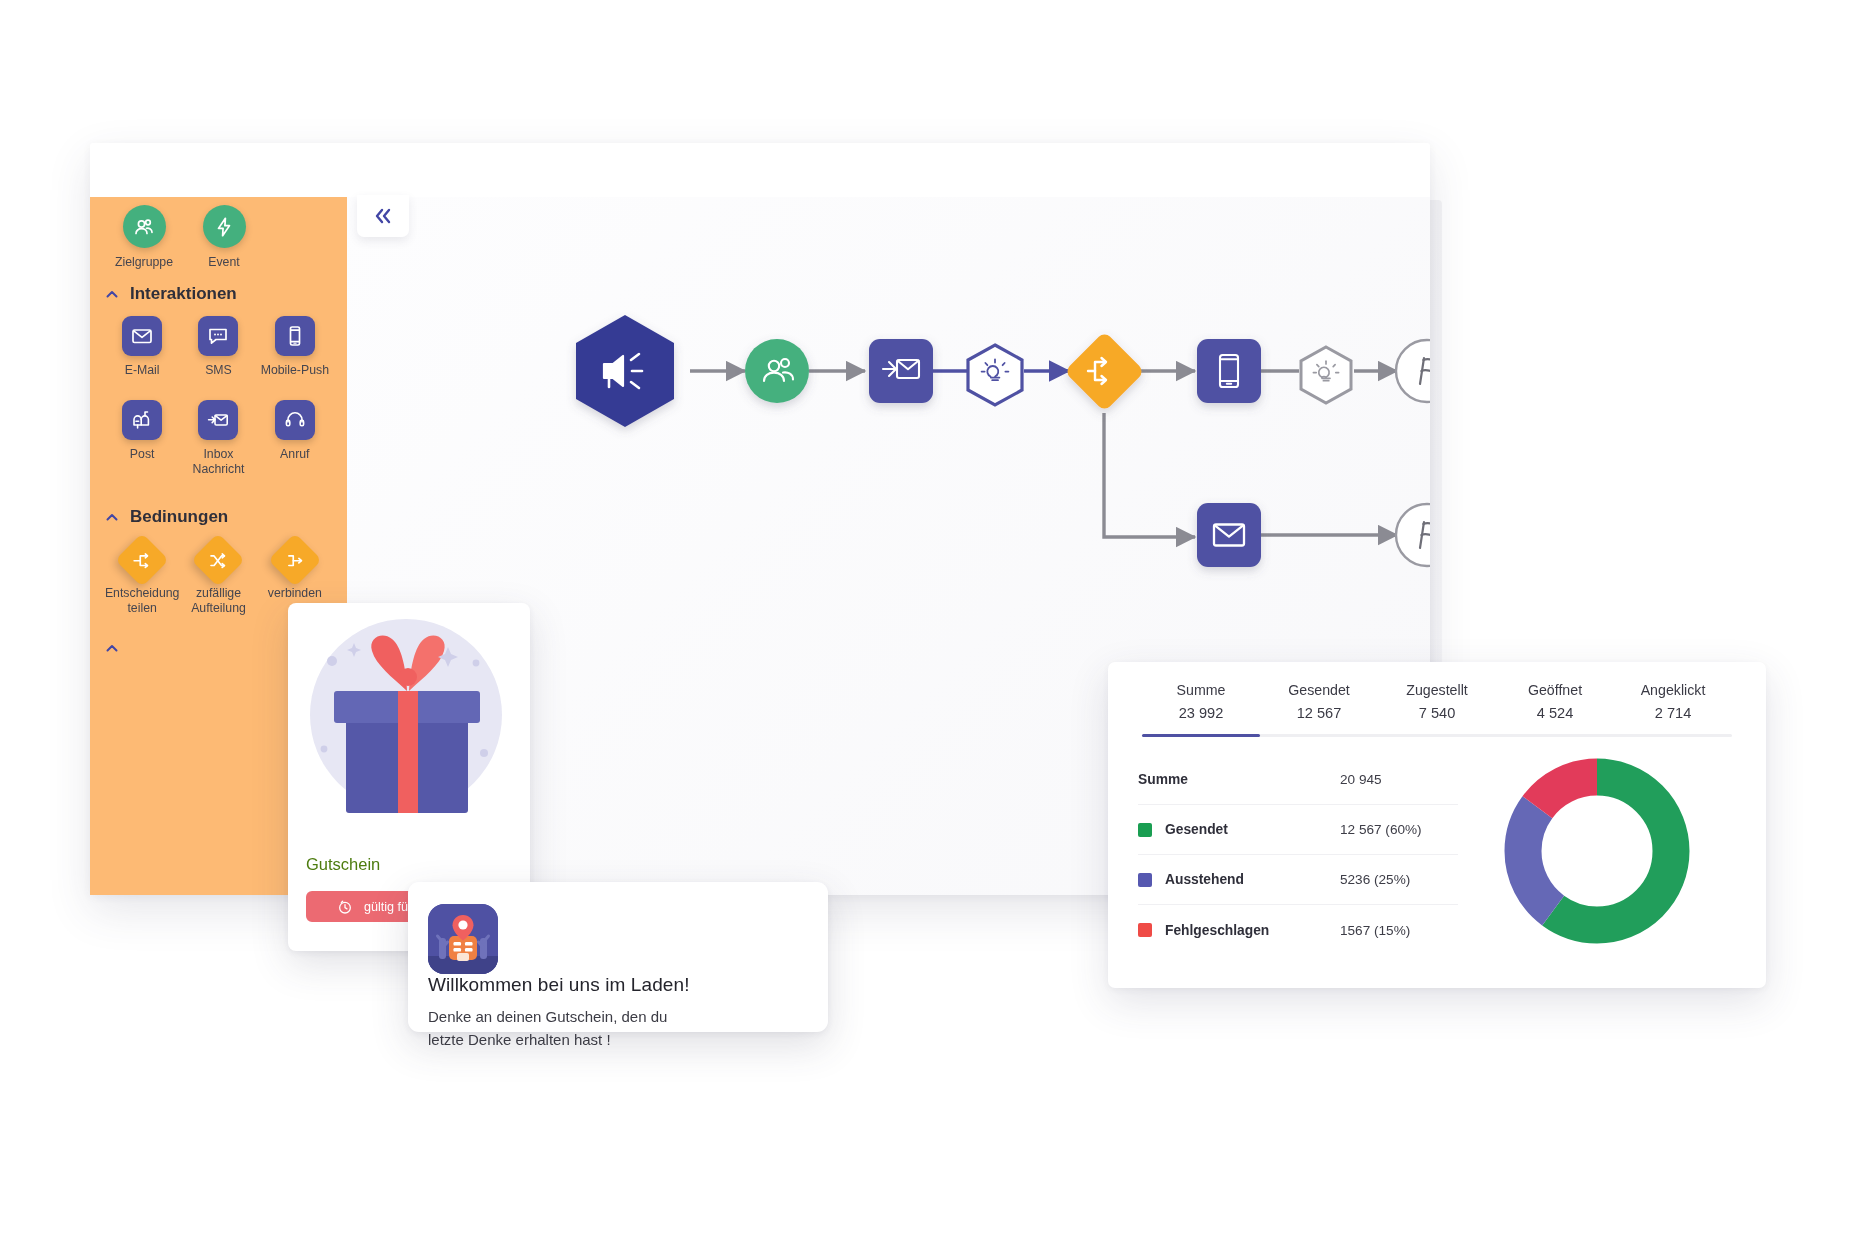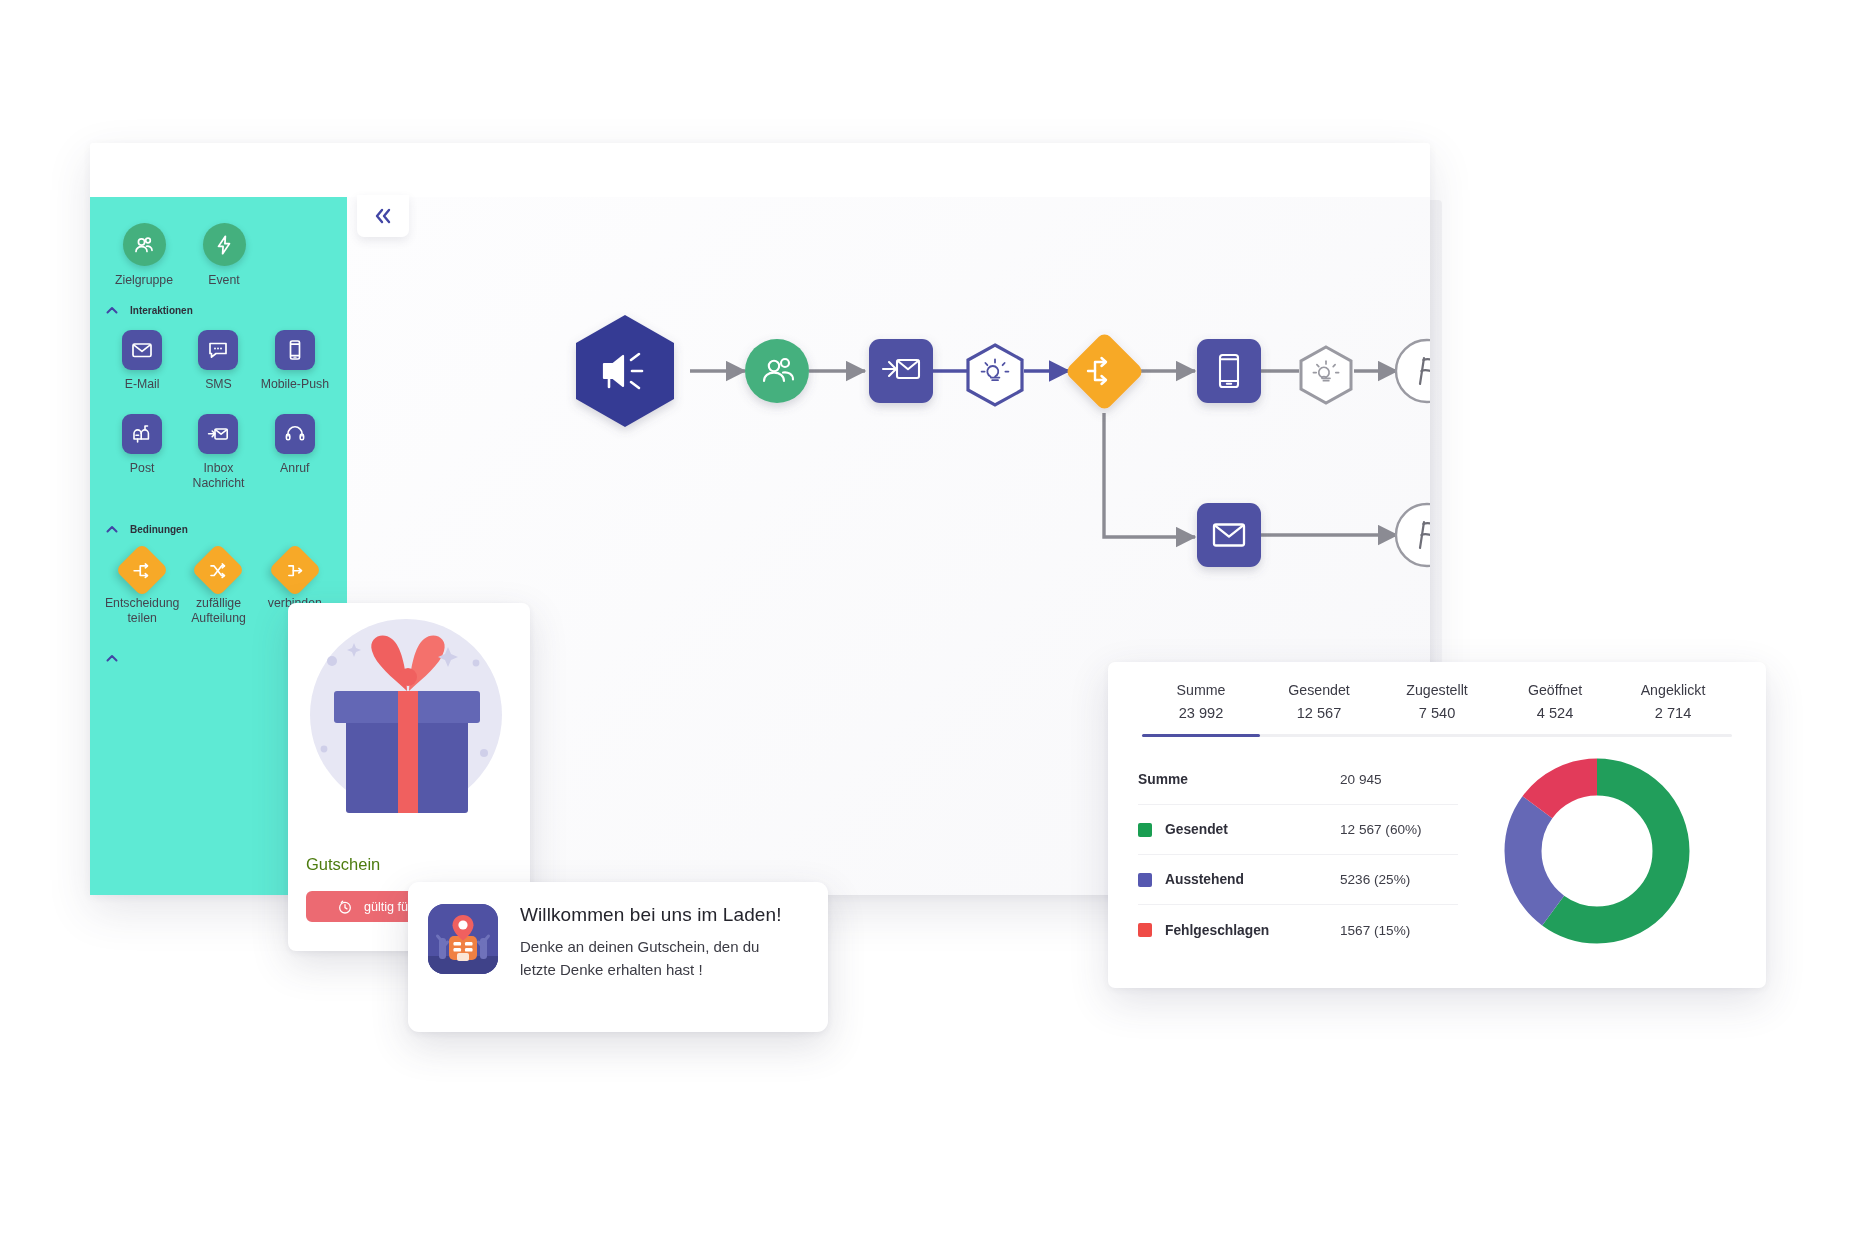"Zielgruppe" .palette { background: #5eead4 -> #fdba74; padding: 26px 0 0 0 -> 8px 0 0 0 }
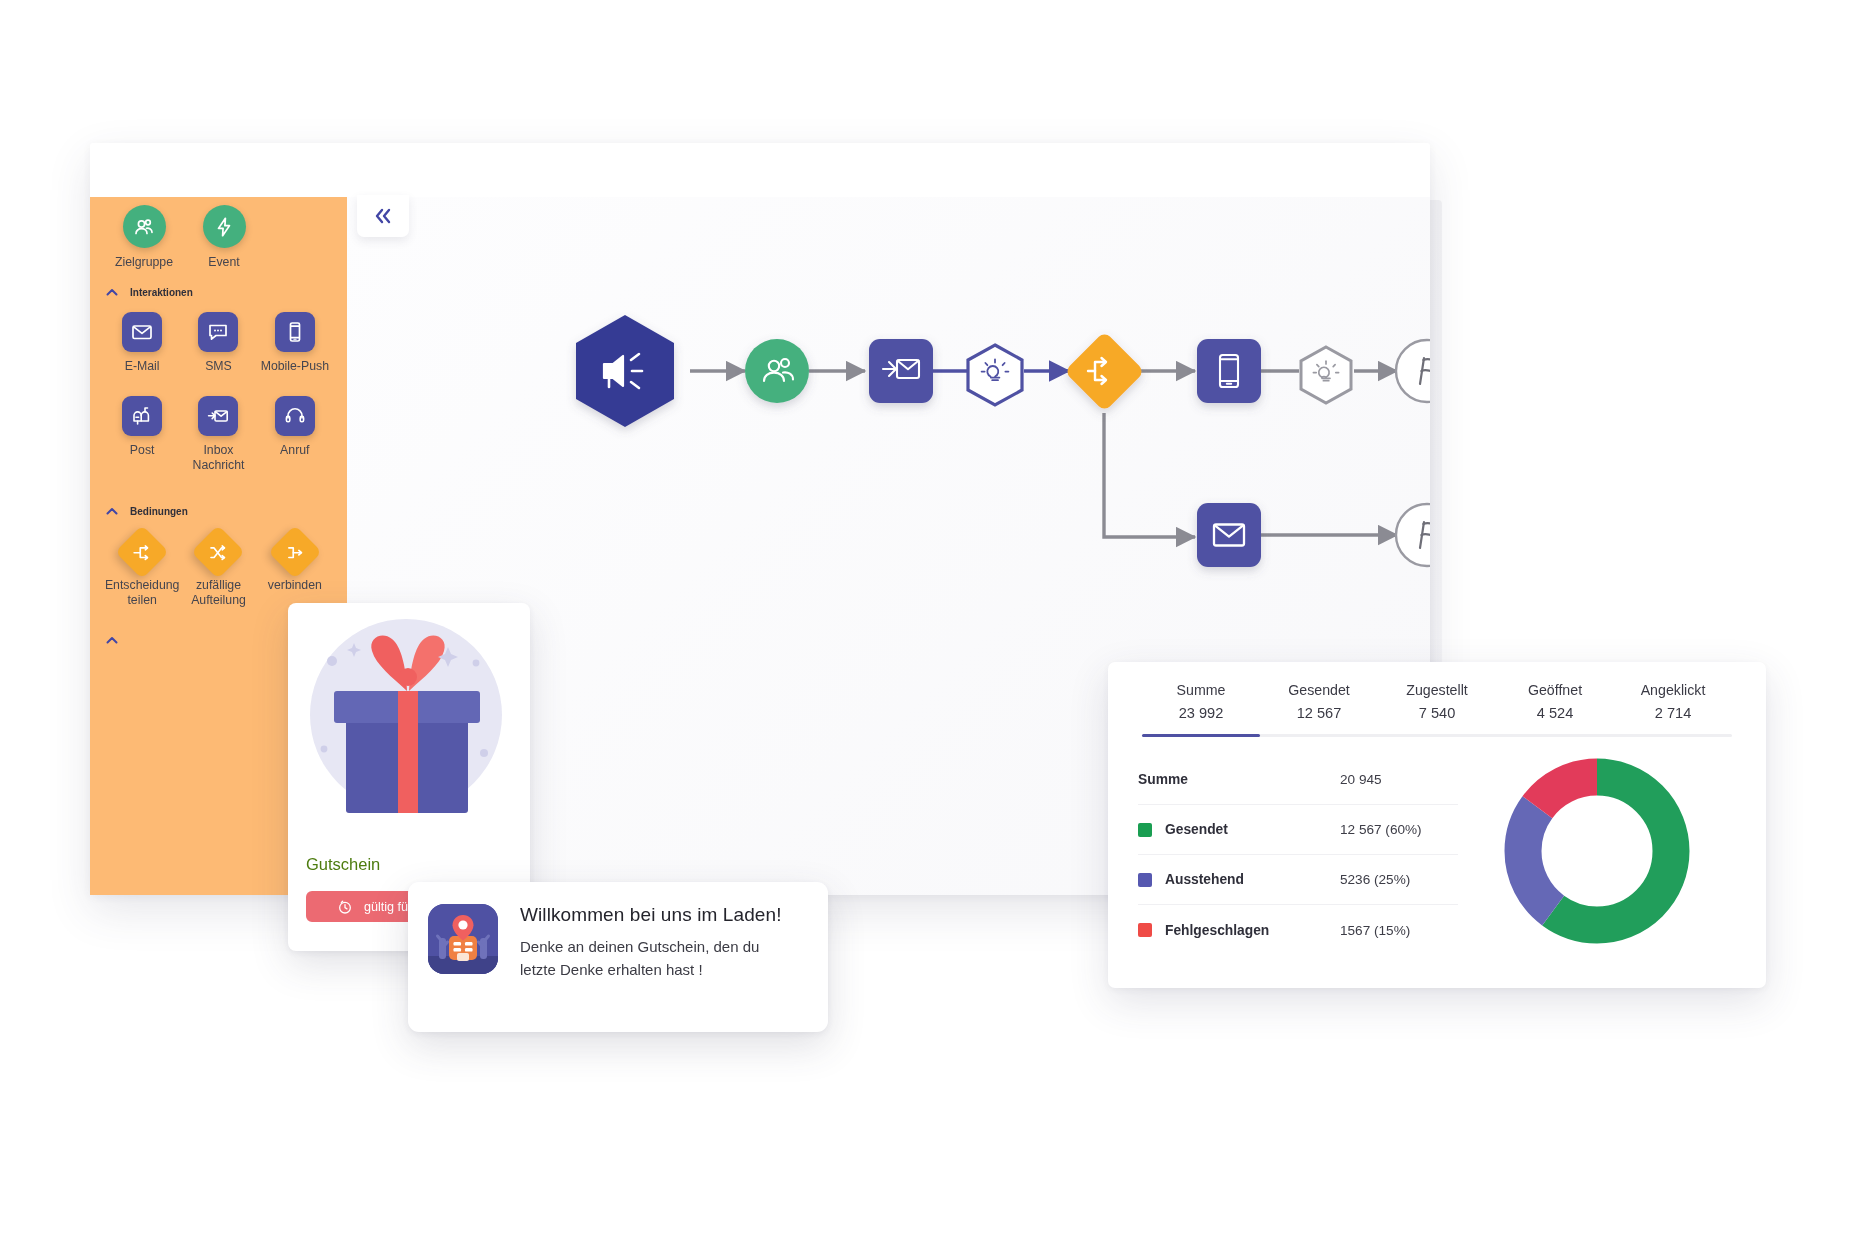"Interaktionen" .sec-title { font-size: 10px -> 17px }
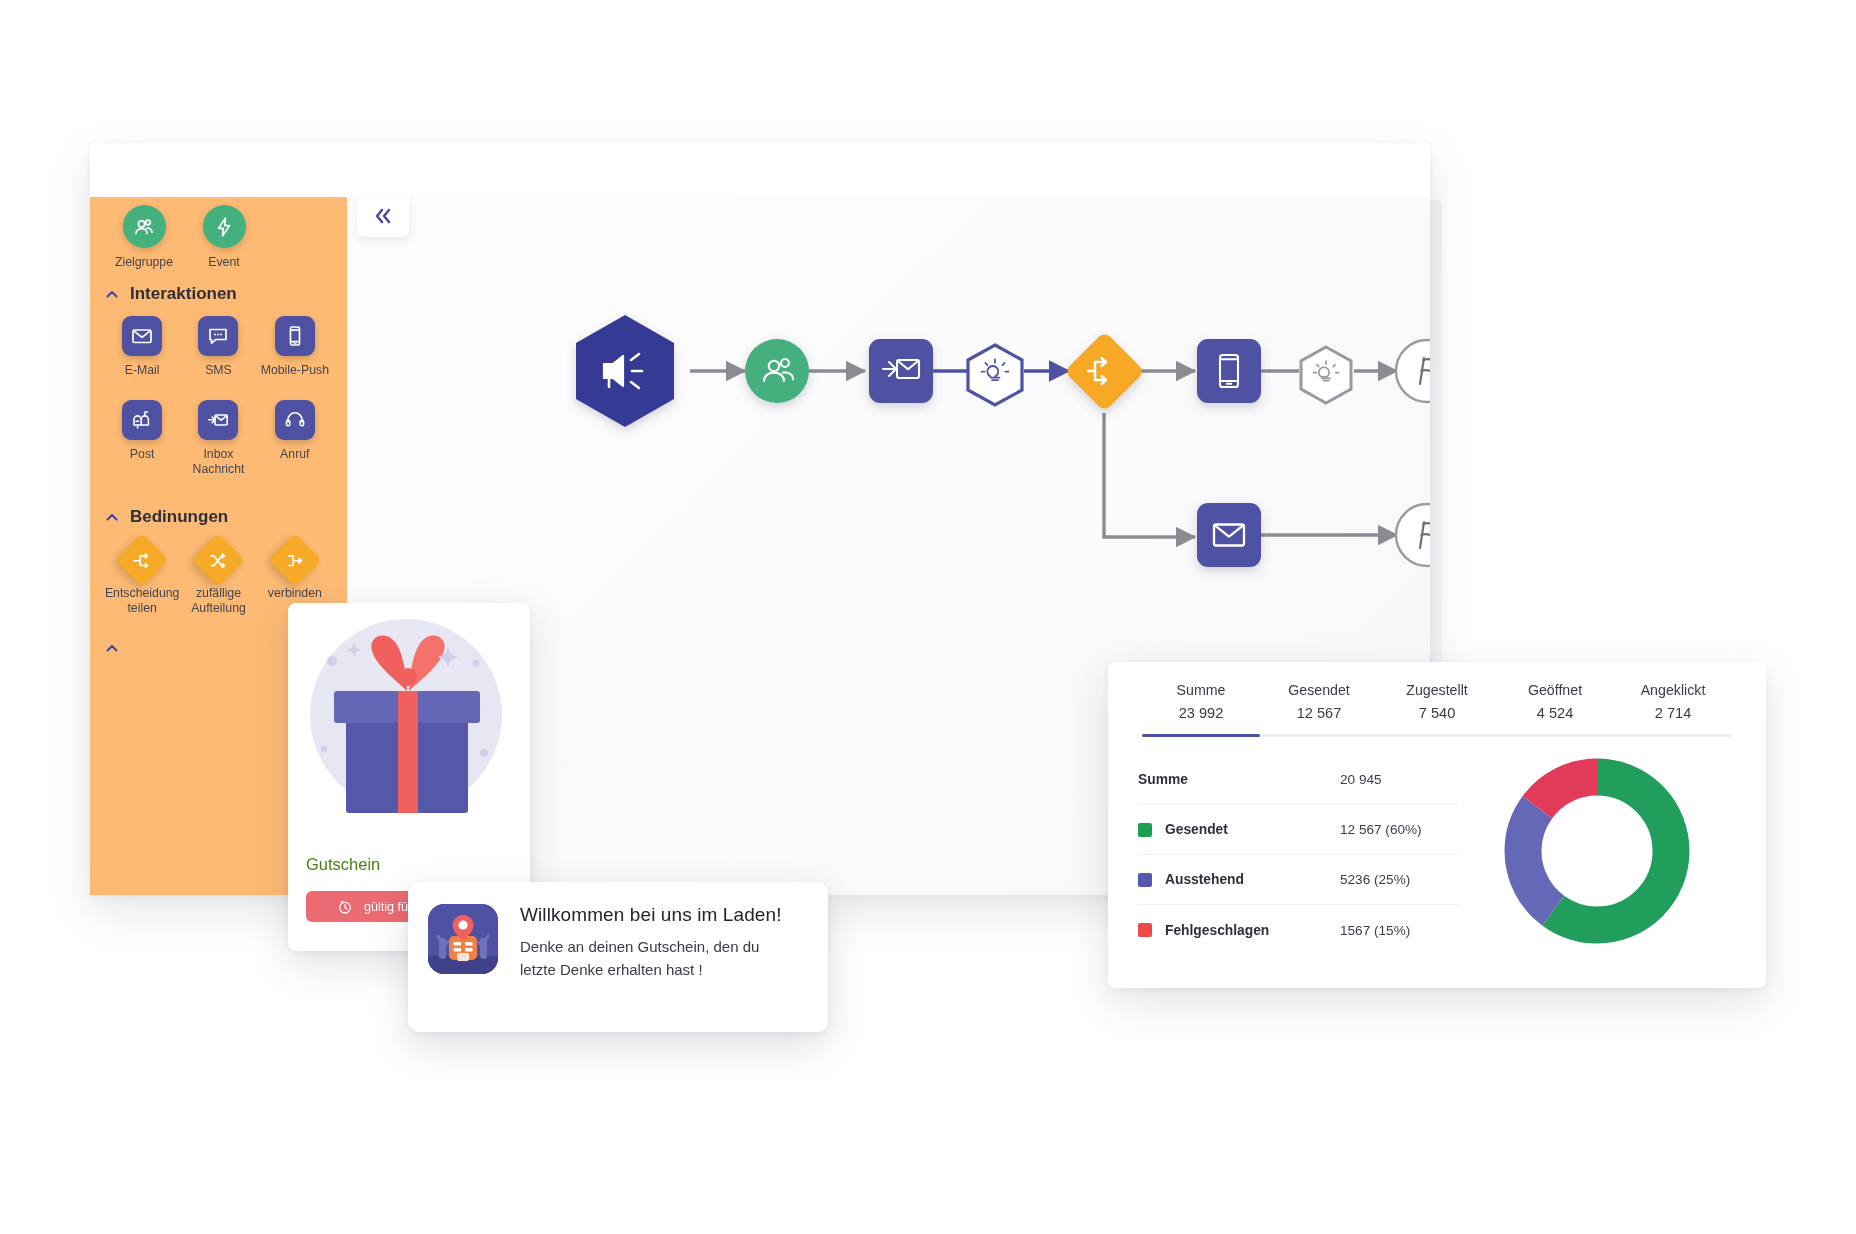"Willkommen bei uns im Laden!" .push { flex-direction: none -> column }
